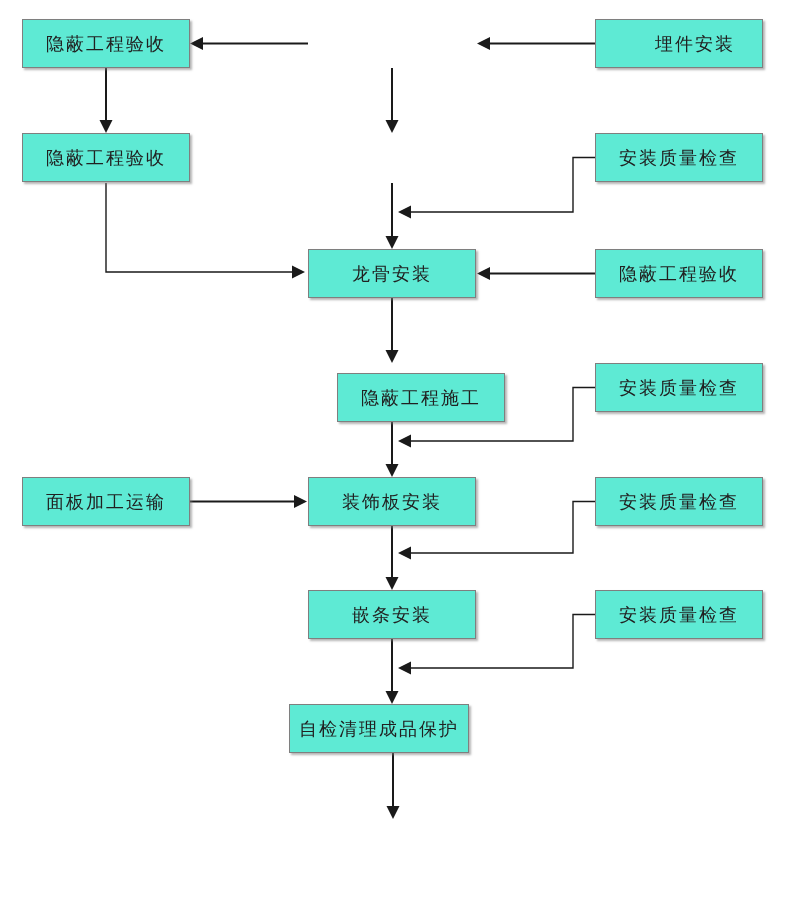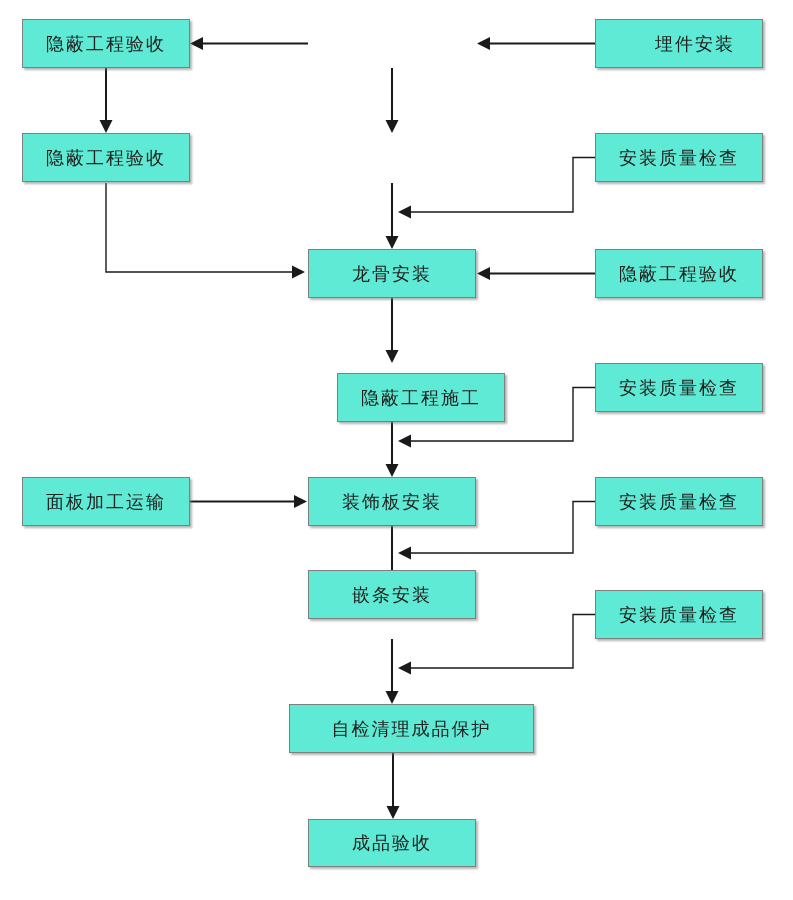"嵌条安装" div.node { top: 570px -> 590px }
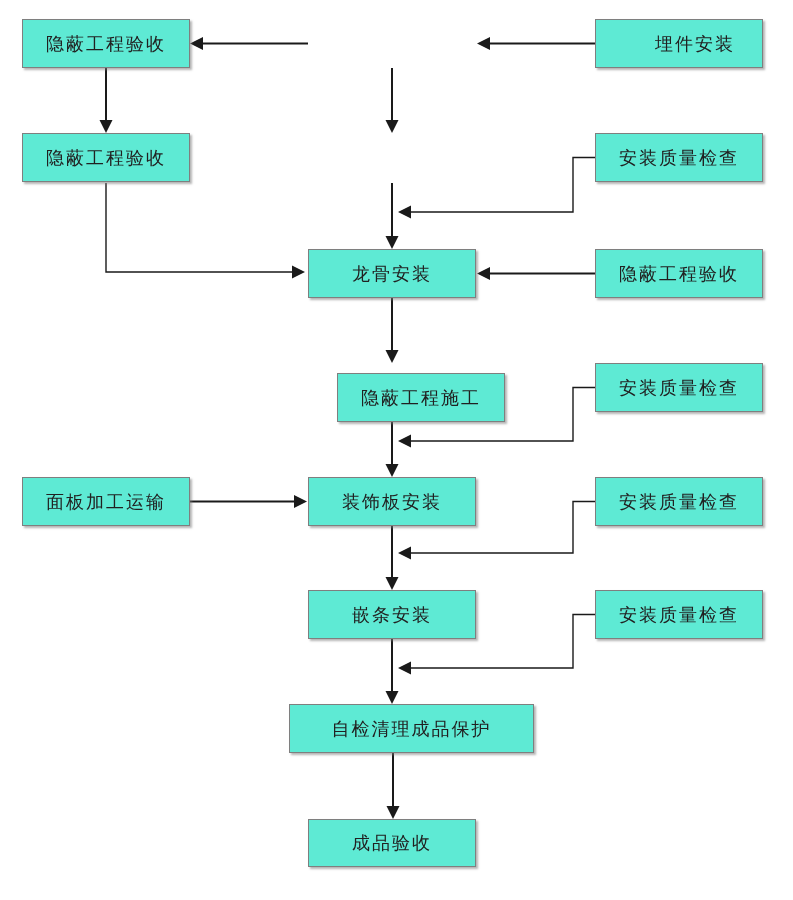"自检清理成品保护" .node.wide { width: 245px -> 180px }
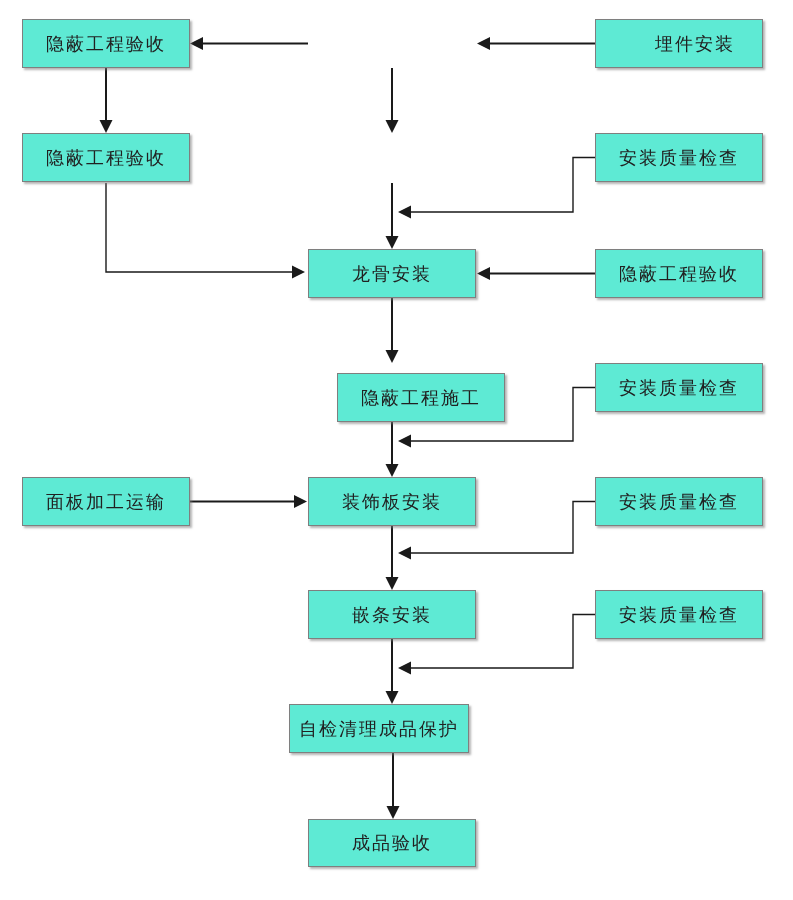"成品验收" div.node { html: <div>成品验收</div> -> none }
